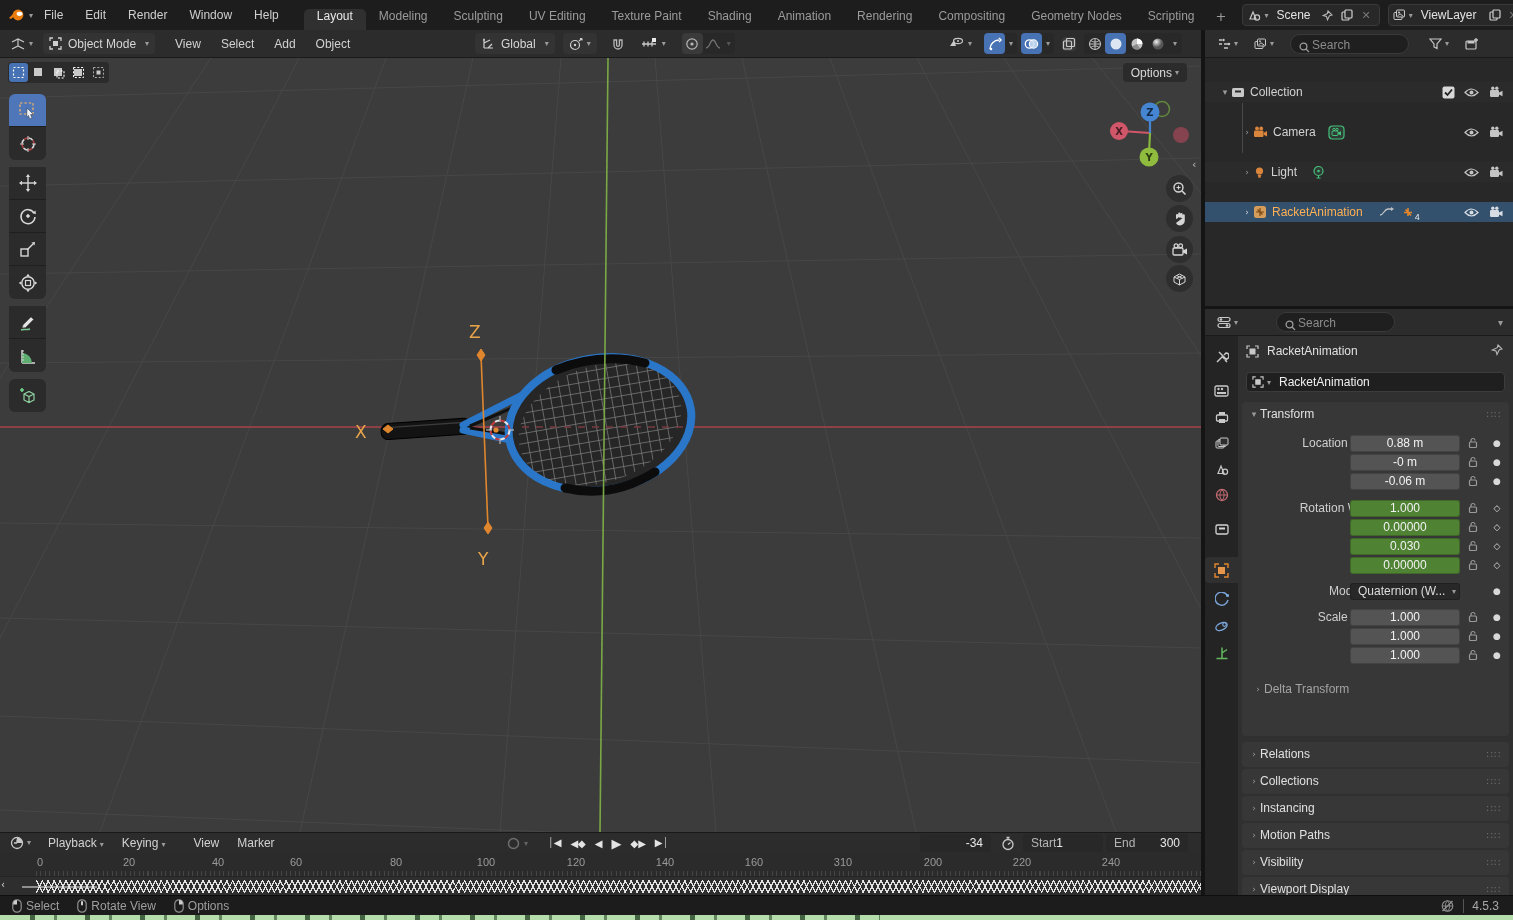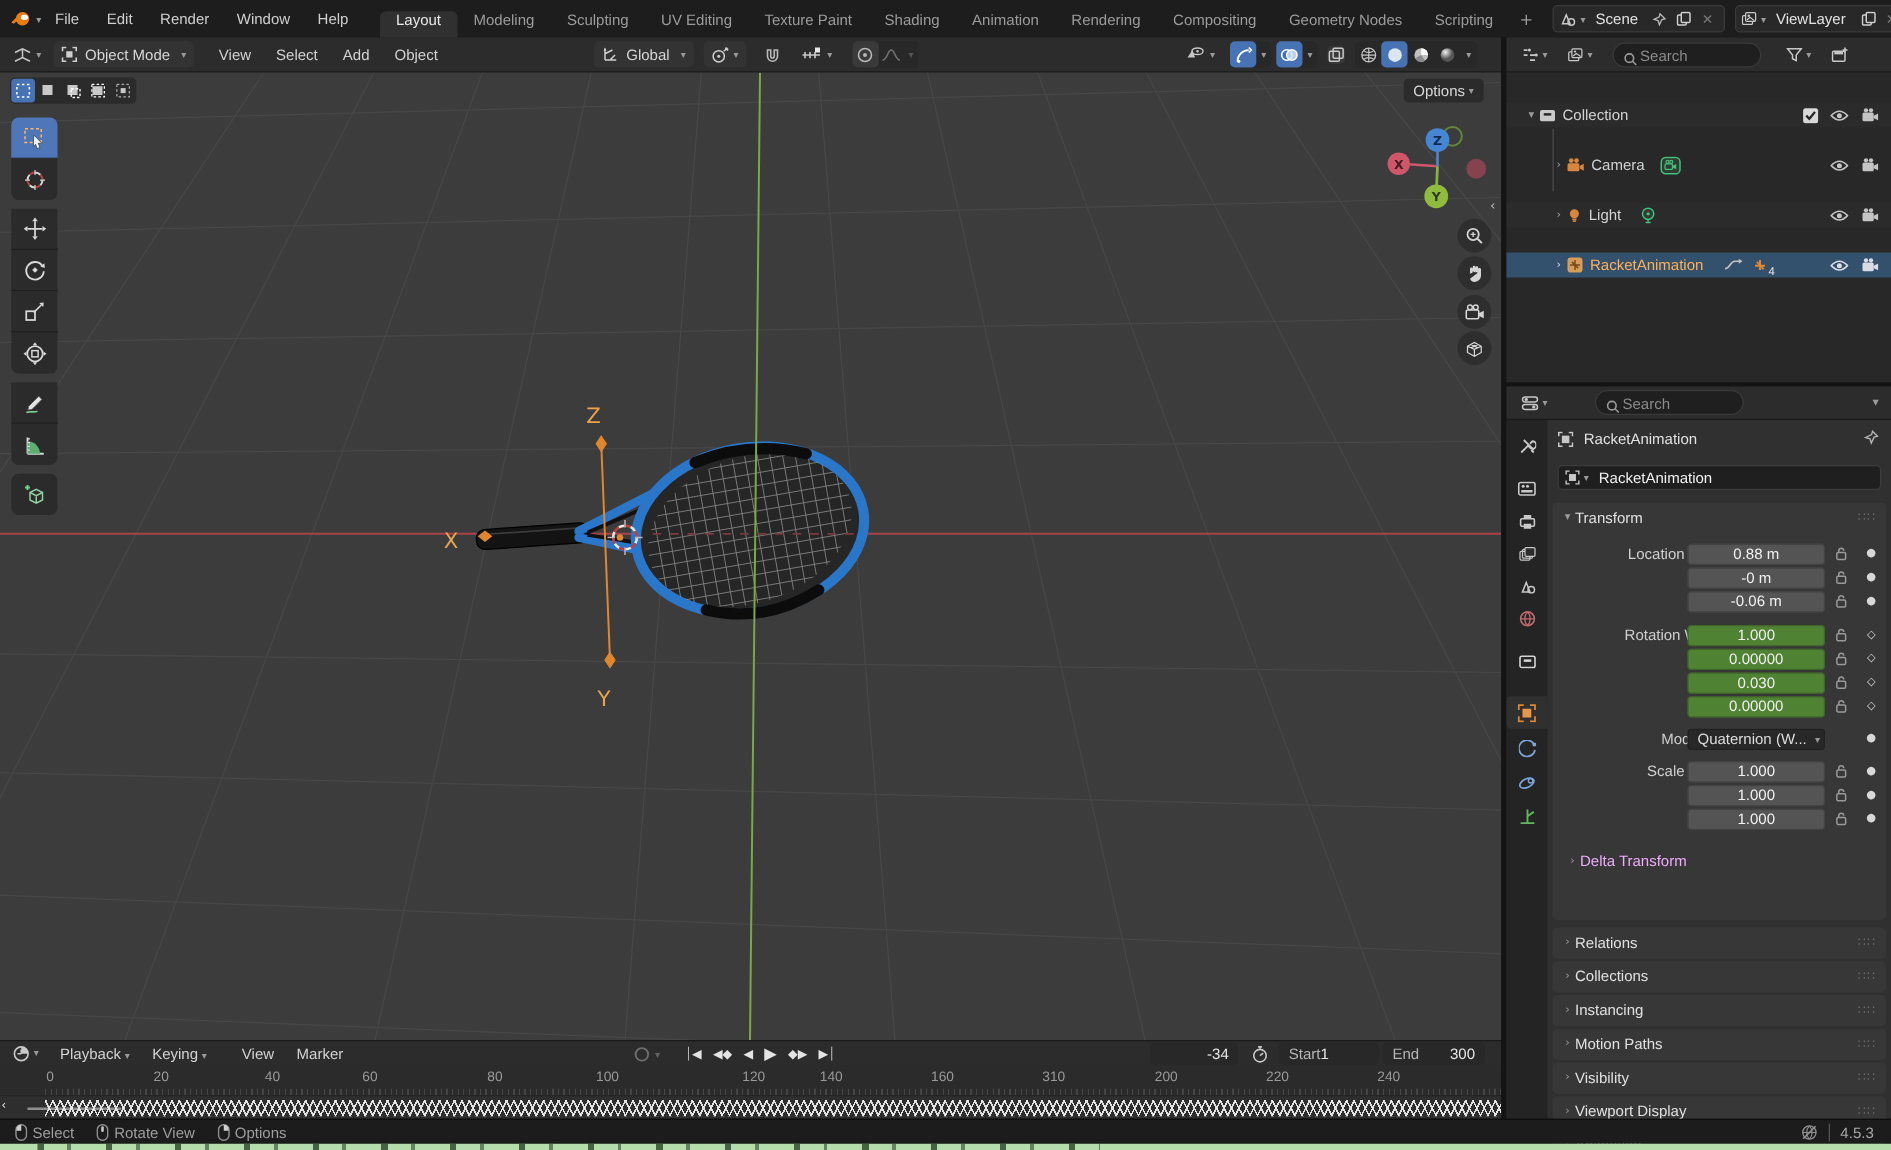"Delta Transform" span { color: #f0abfc -> #a3a3a3 }
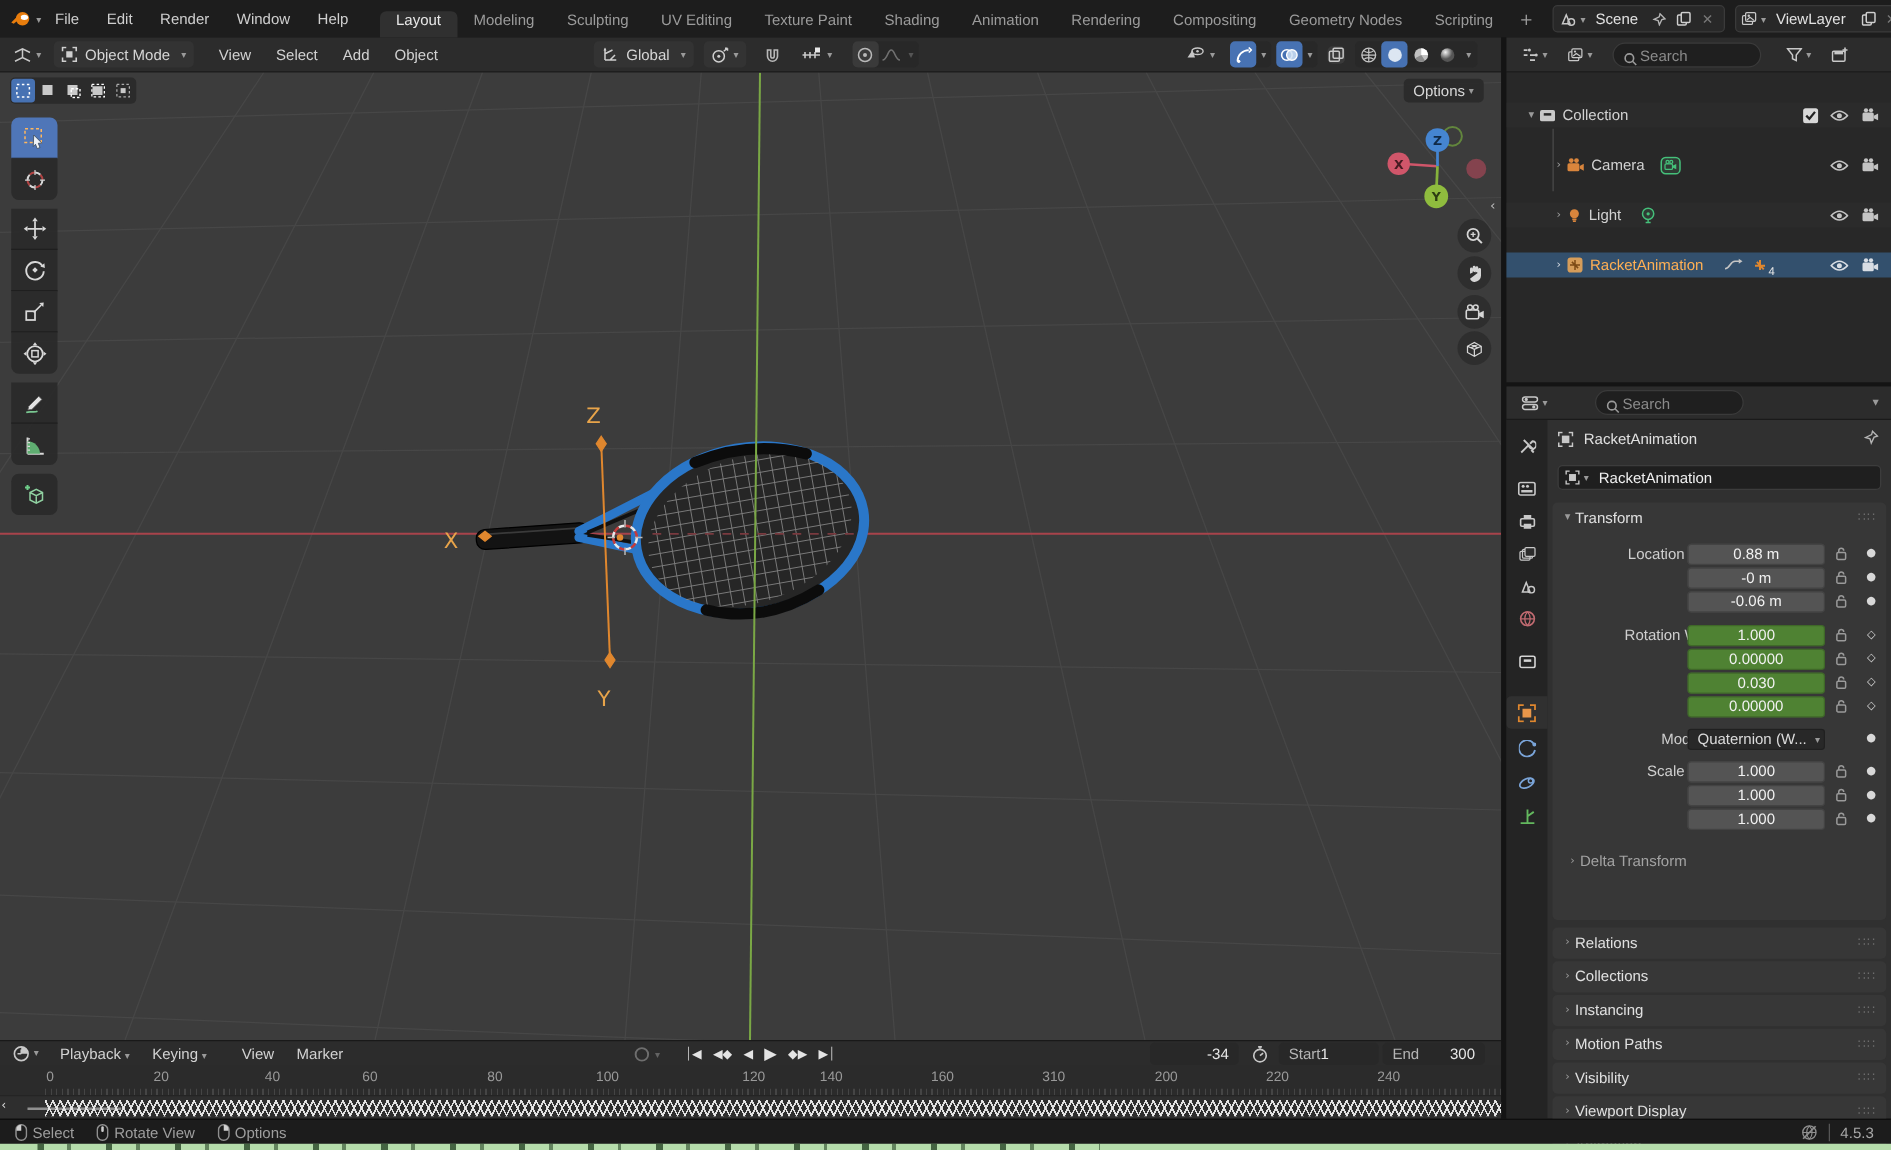"120" span.num { left: 603px -> 576px }
